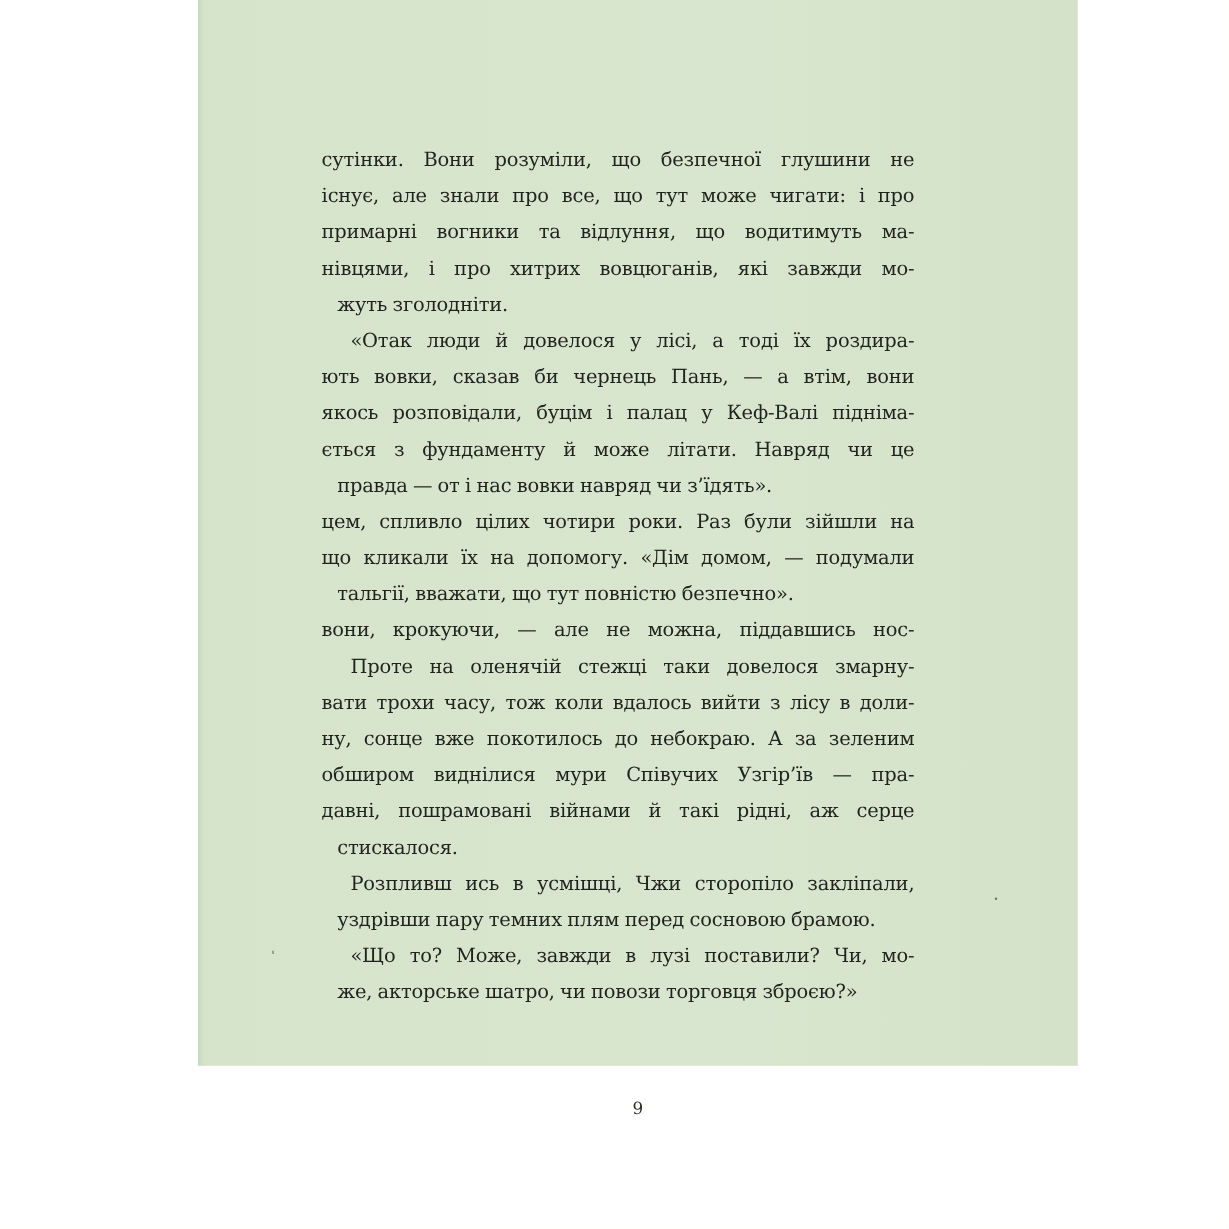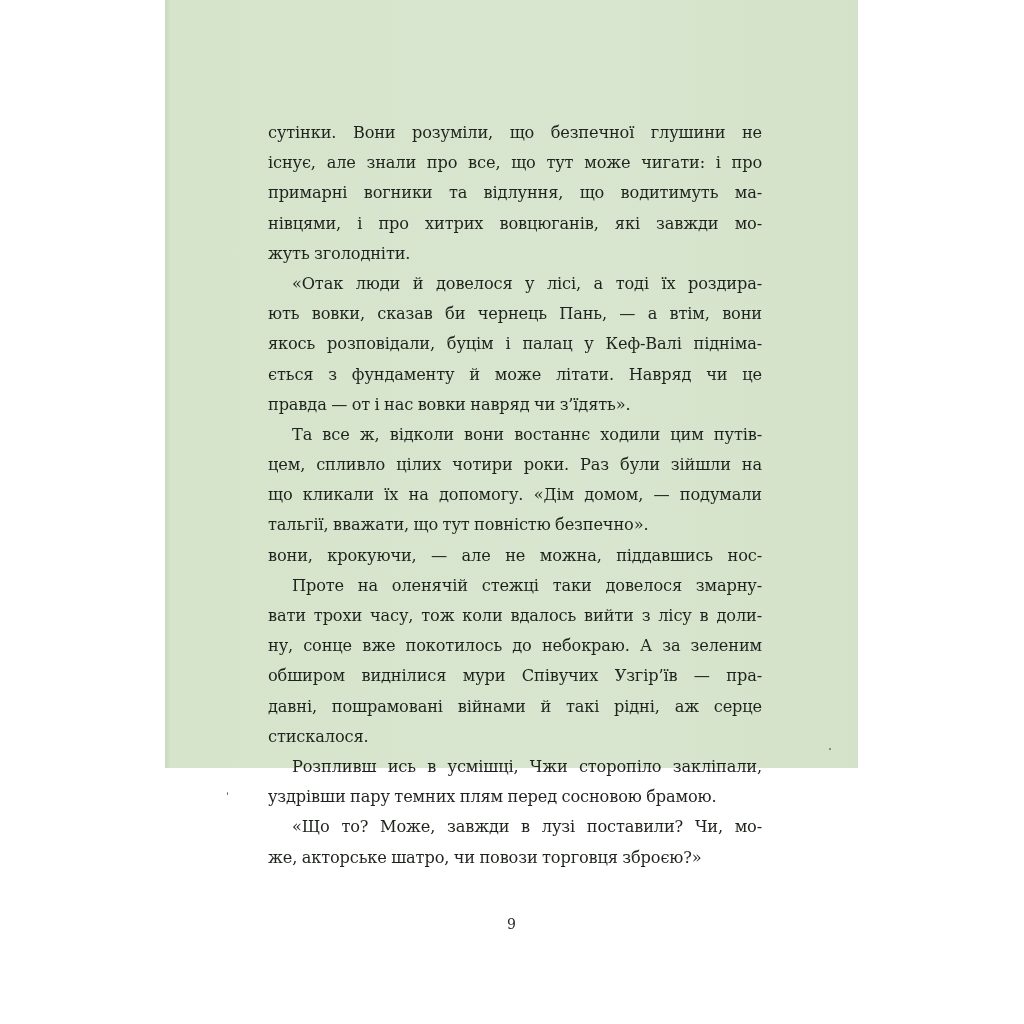"сутінки. Вони розуміли, що безпечної" .page { height: 768px -> 888px; padding-left: none -> 40px }
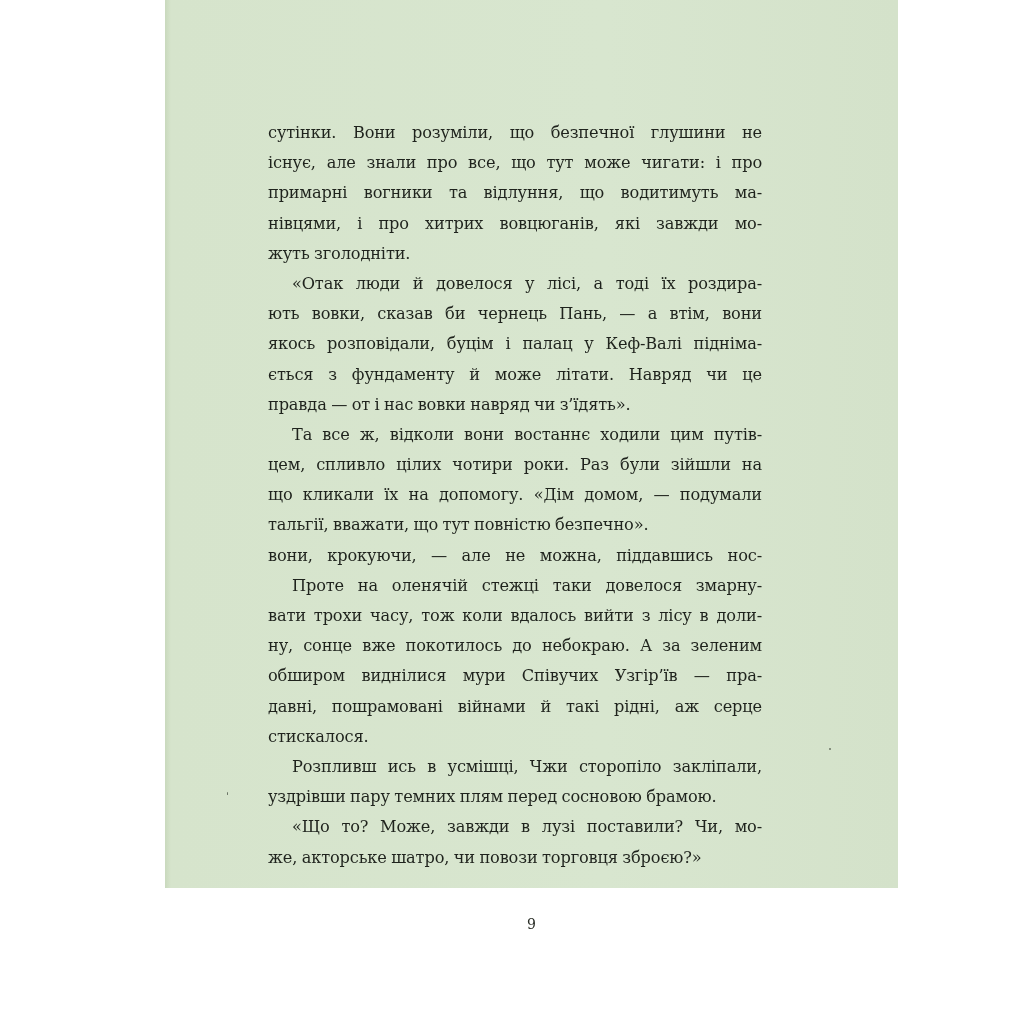"жуть зголодніти." .line.last { margin-left: none -> 13px }
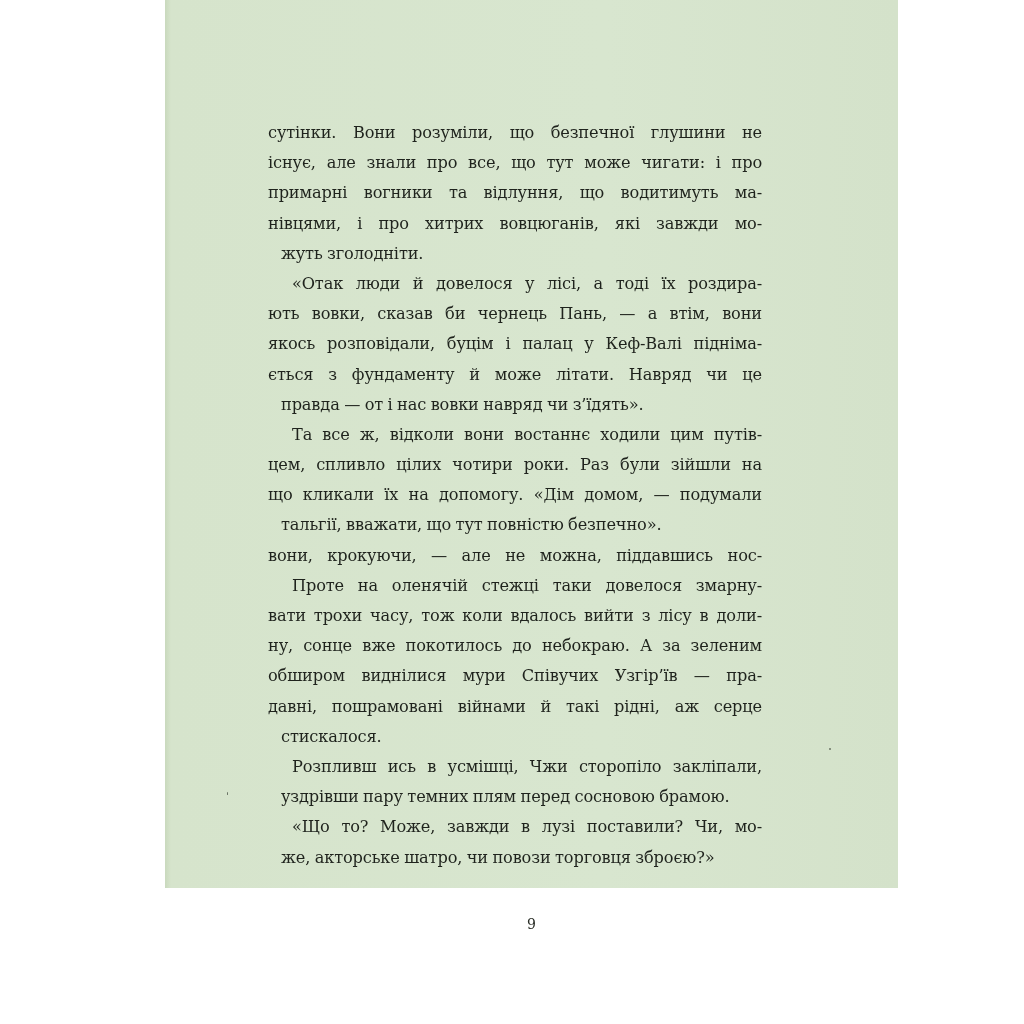"Та все ж, відколи вони" span.line { html: <span>Та все ж, відколи вони востаннє ходили цим путів-</span> -> none }
